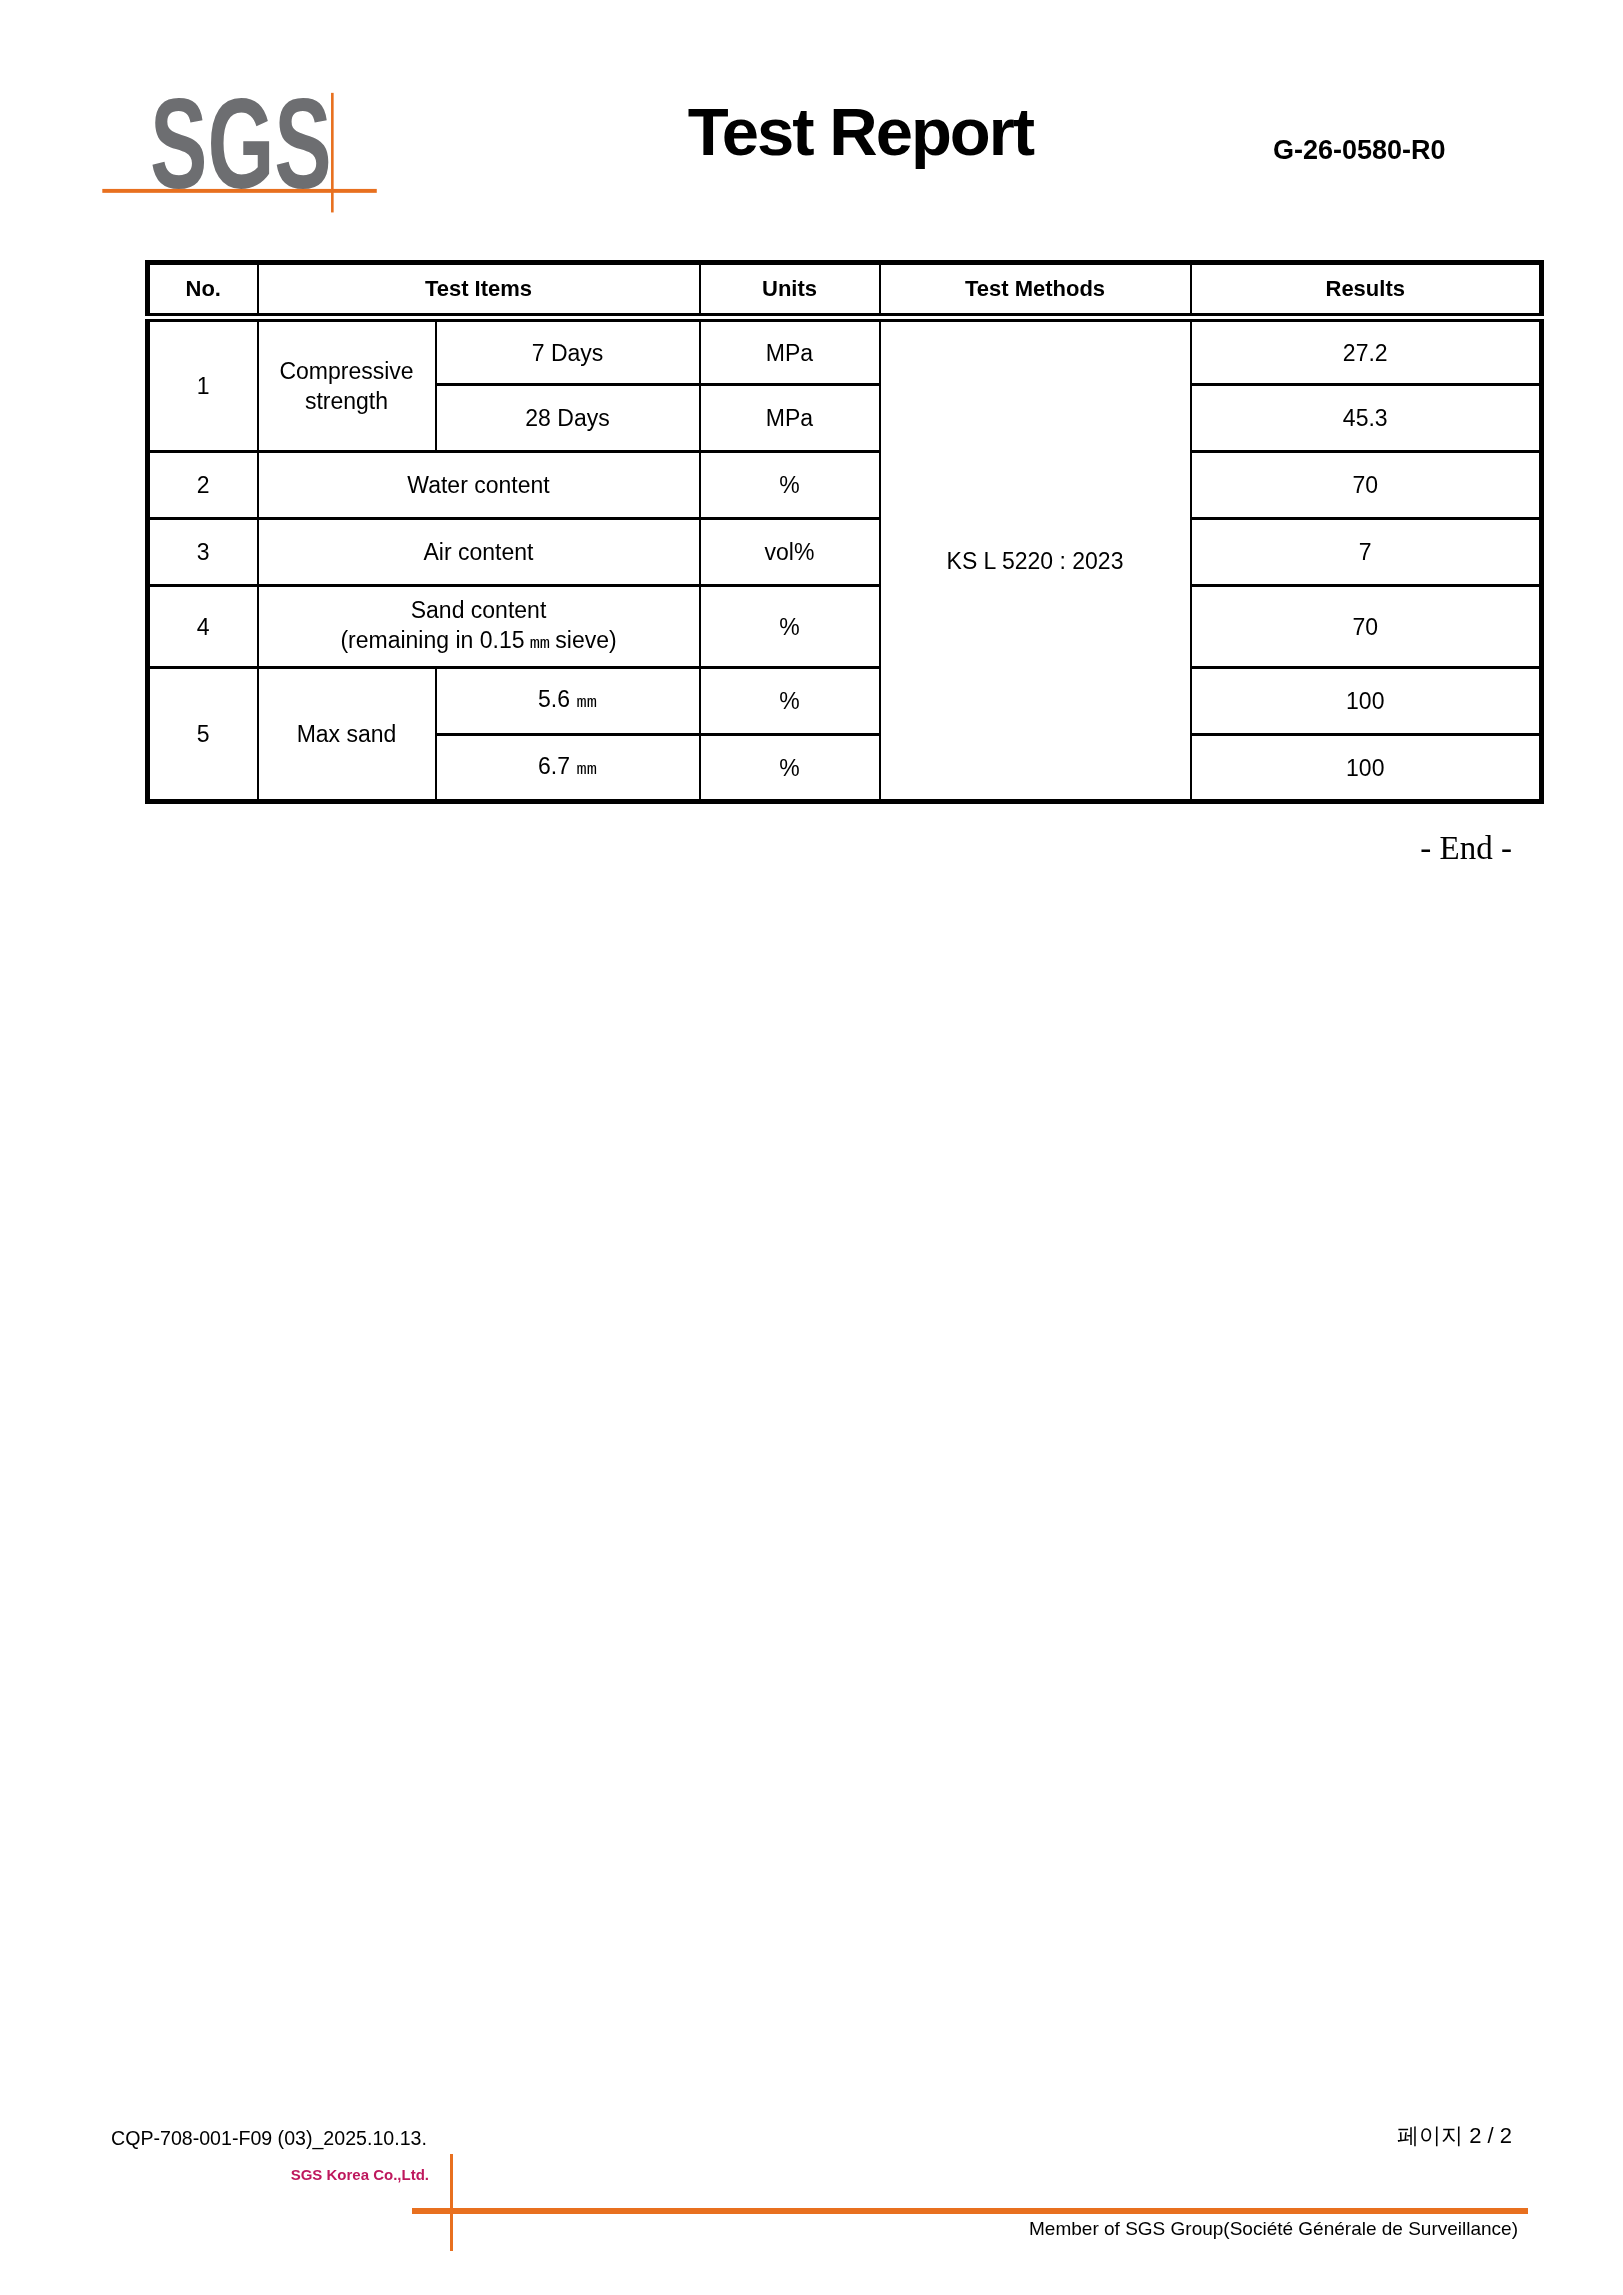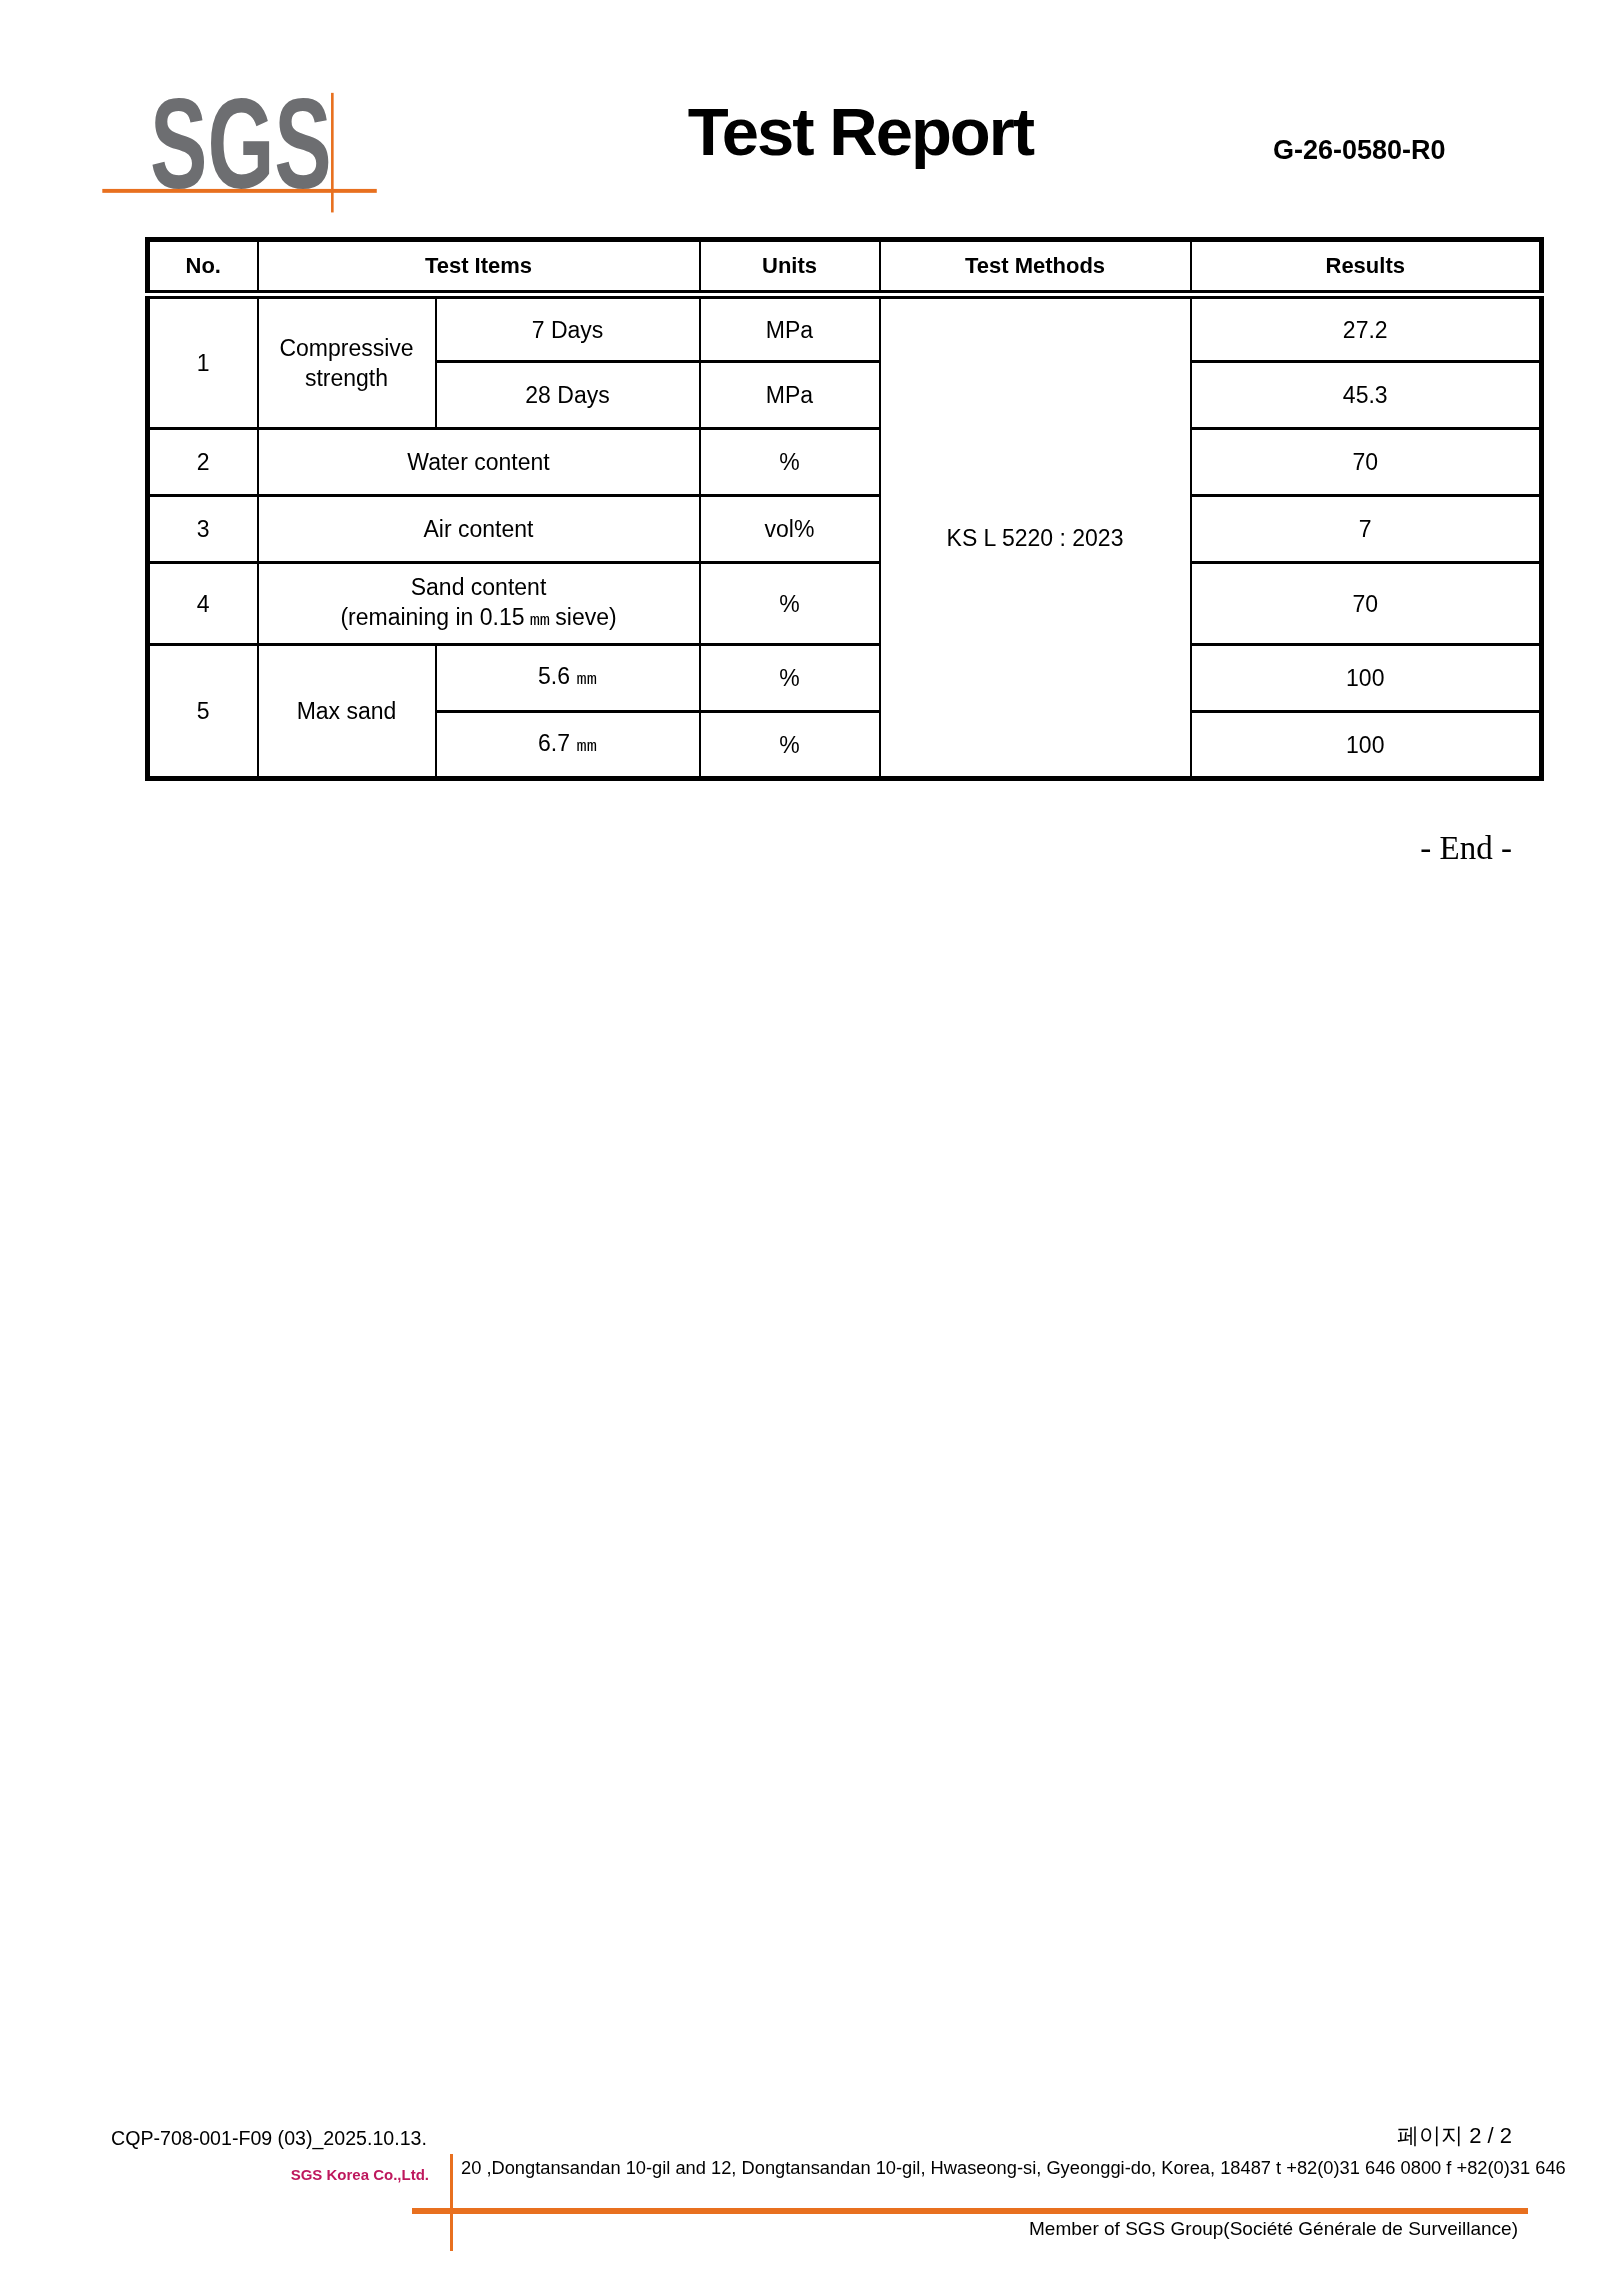"No." .rpt-table-wrap { top: 237px -> 260px }
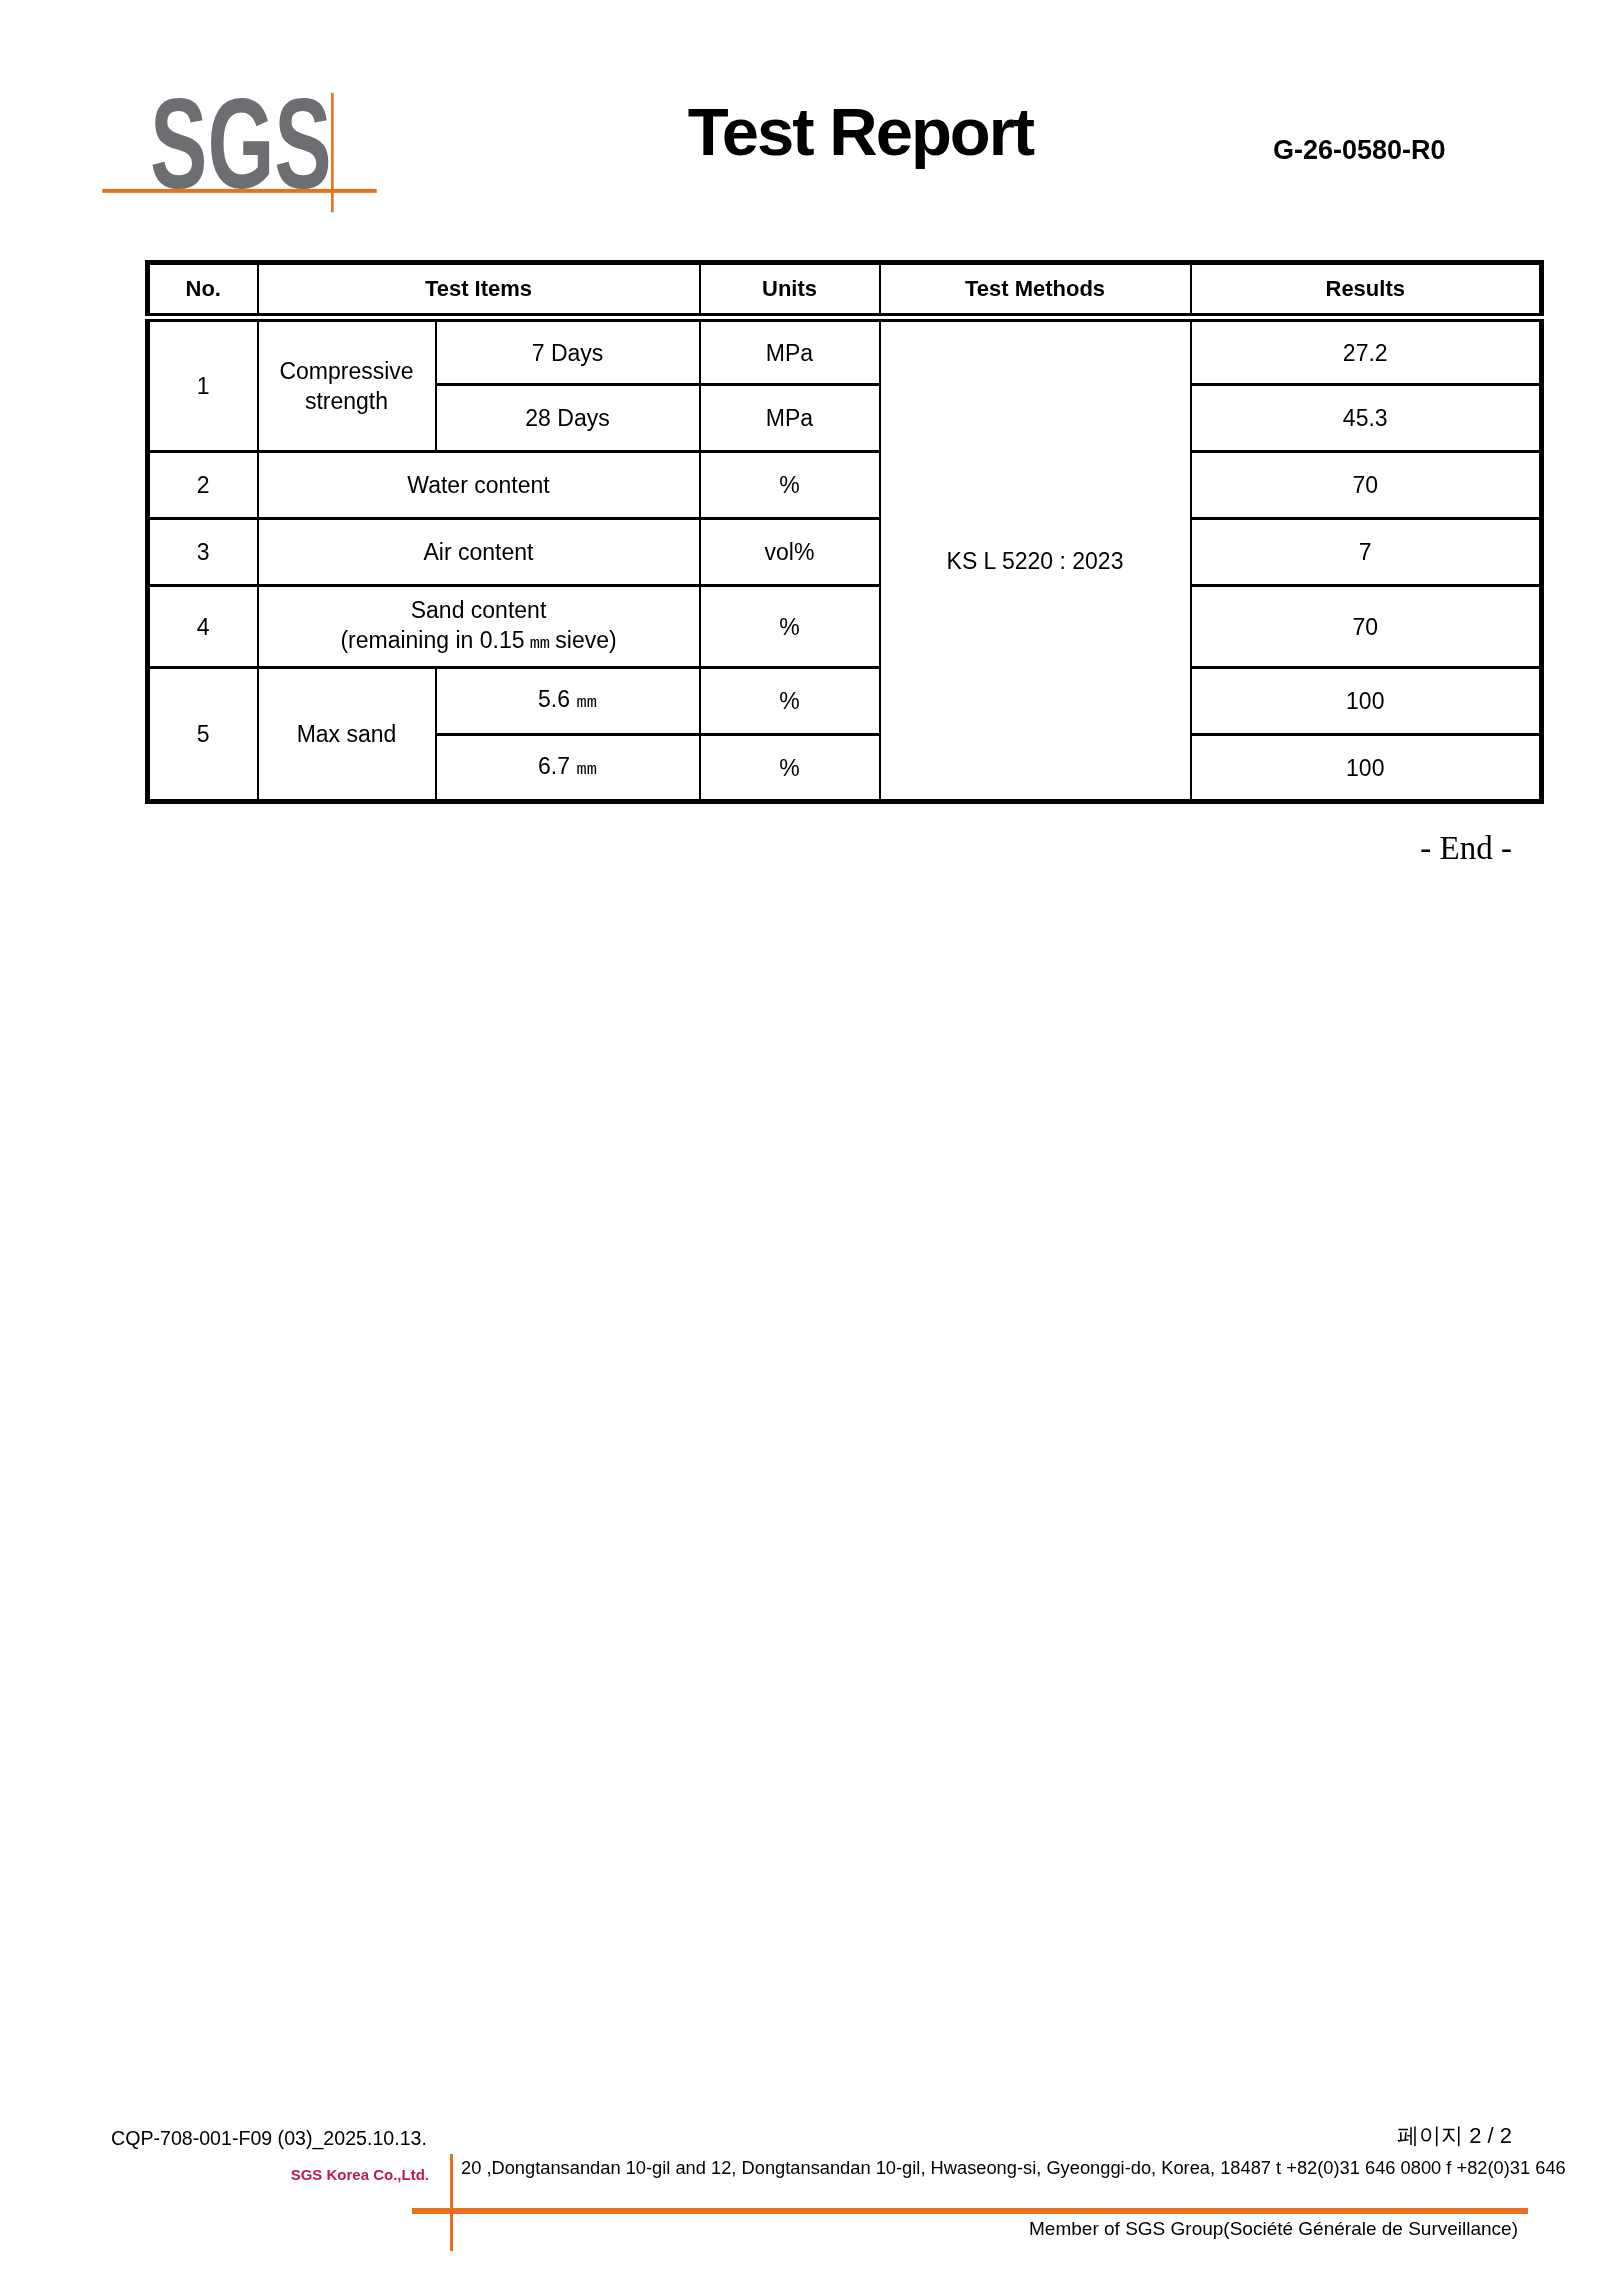"20 ,Dongtansandan 10-gil and 12," div { html: <div>20 ,Dongtansandan 10-gil and 12, Dongtansandan 10-gil, Hwaseong-si, Gyeonggi-do, Korea, 18487 t +82(0)31 646 0800 f +82(0)31 646</div> -> none }
